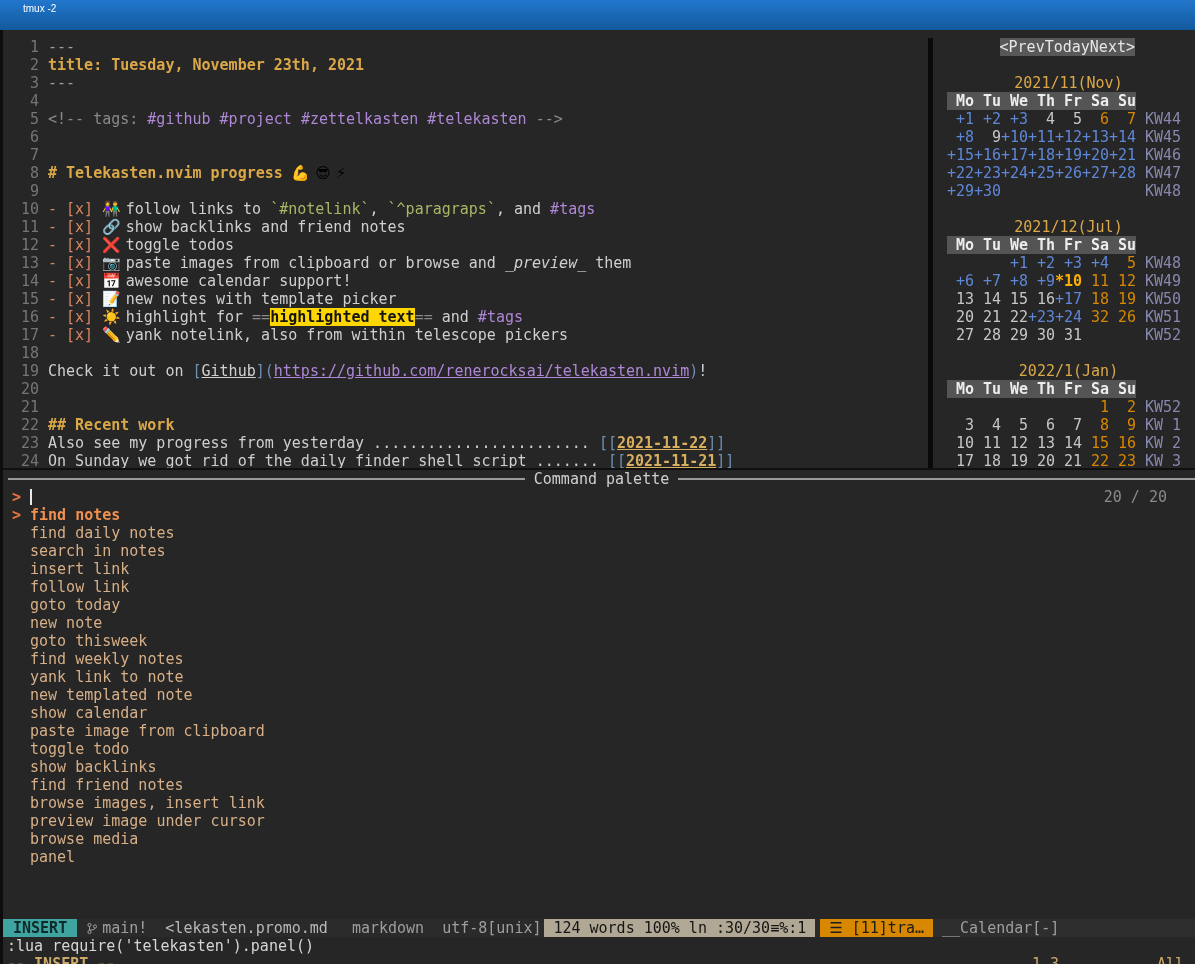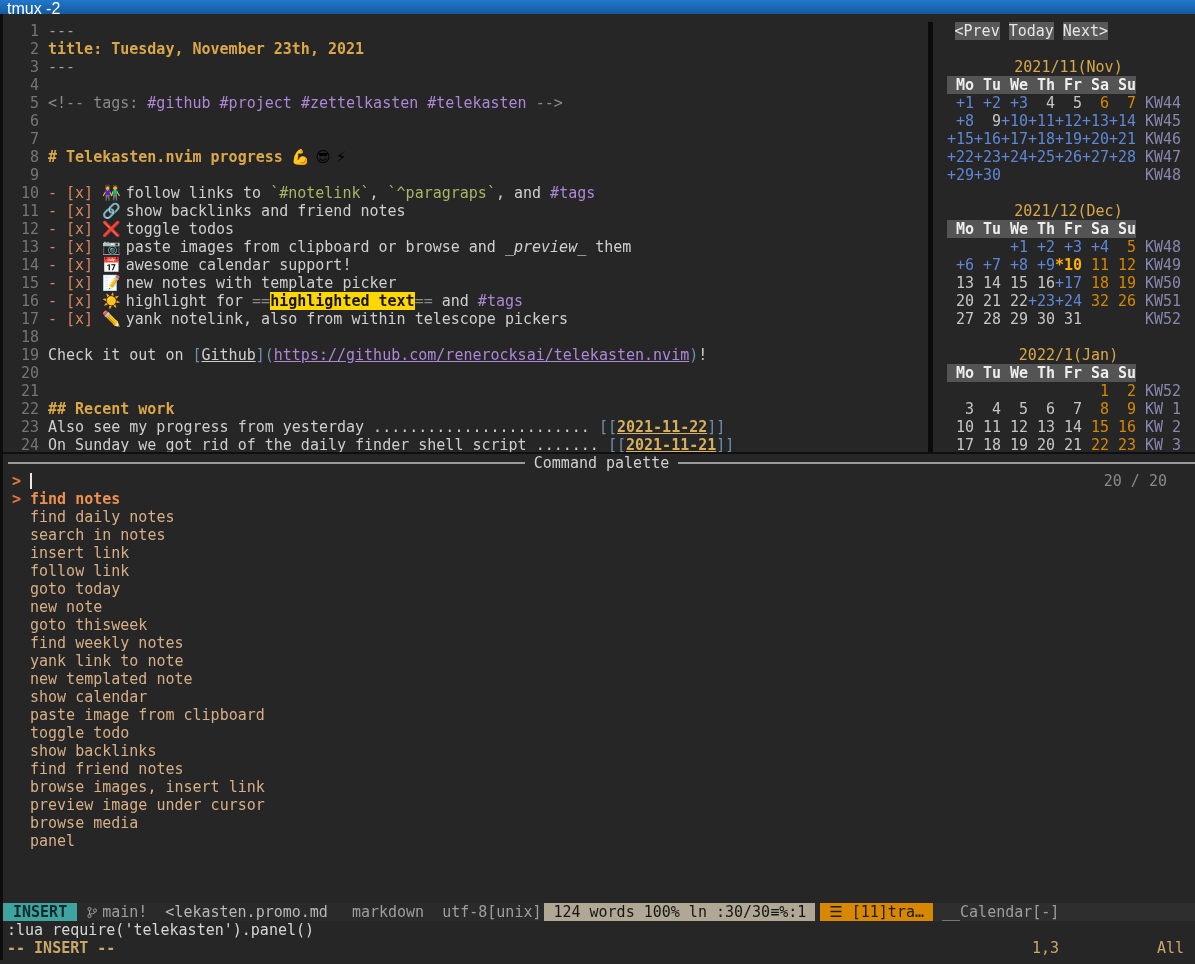"tmux -2" .tmux-bar { font-size: 16px -> 10px; height: 14px -> 30px; padding-left: 7px -> 23px }
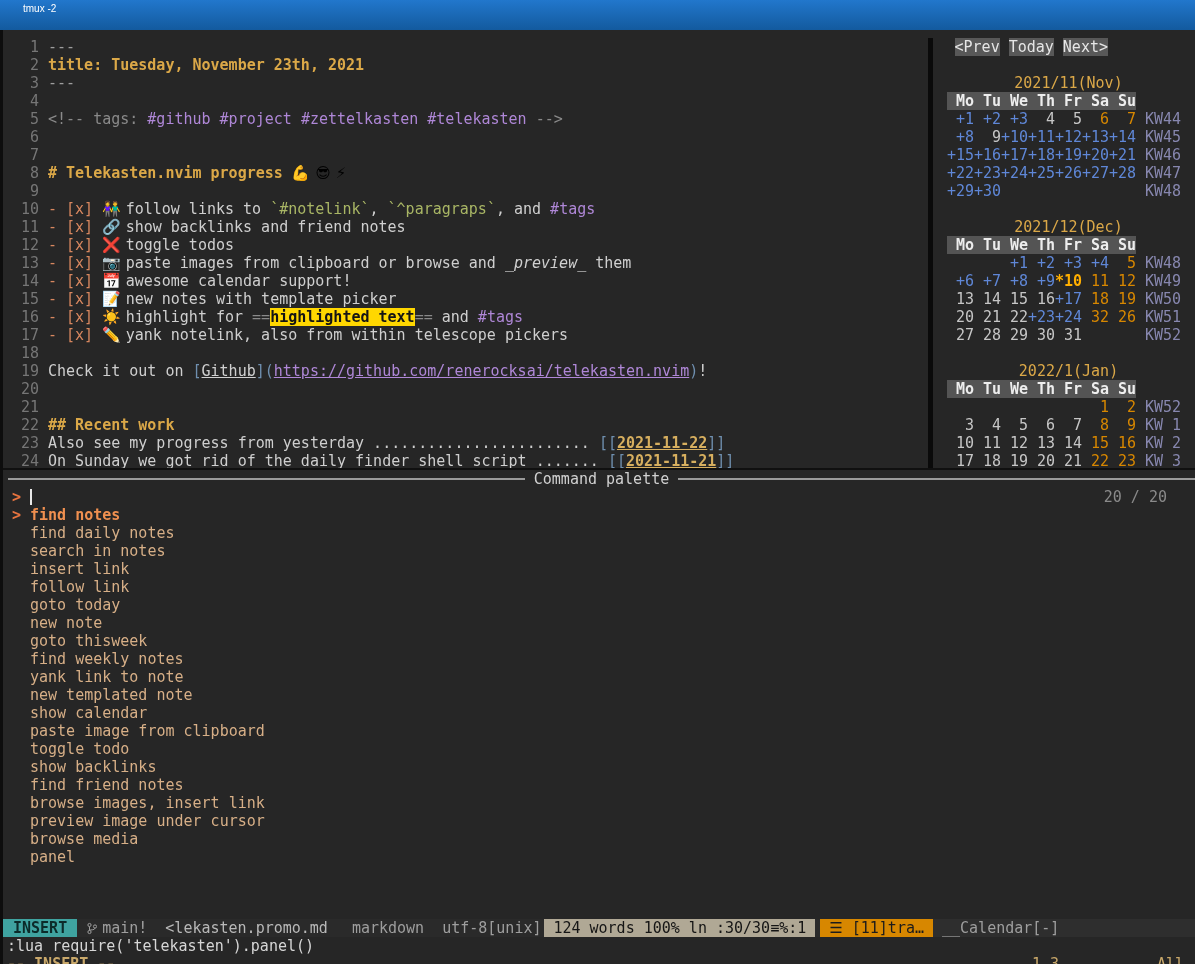"<Prev" .cal-nav { gap: 9px -> none; padding-right: 87px -> 60px }
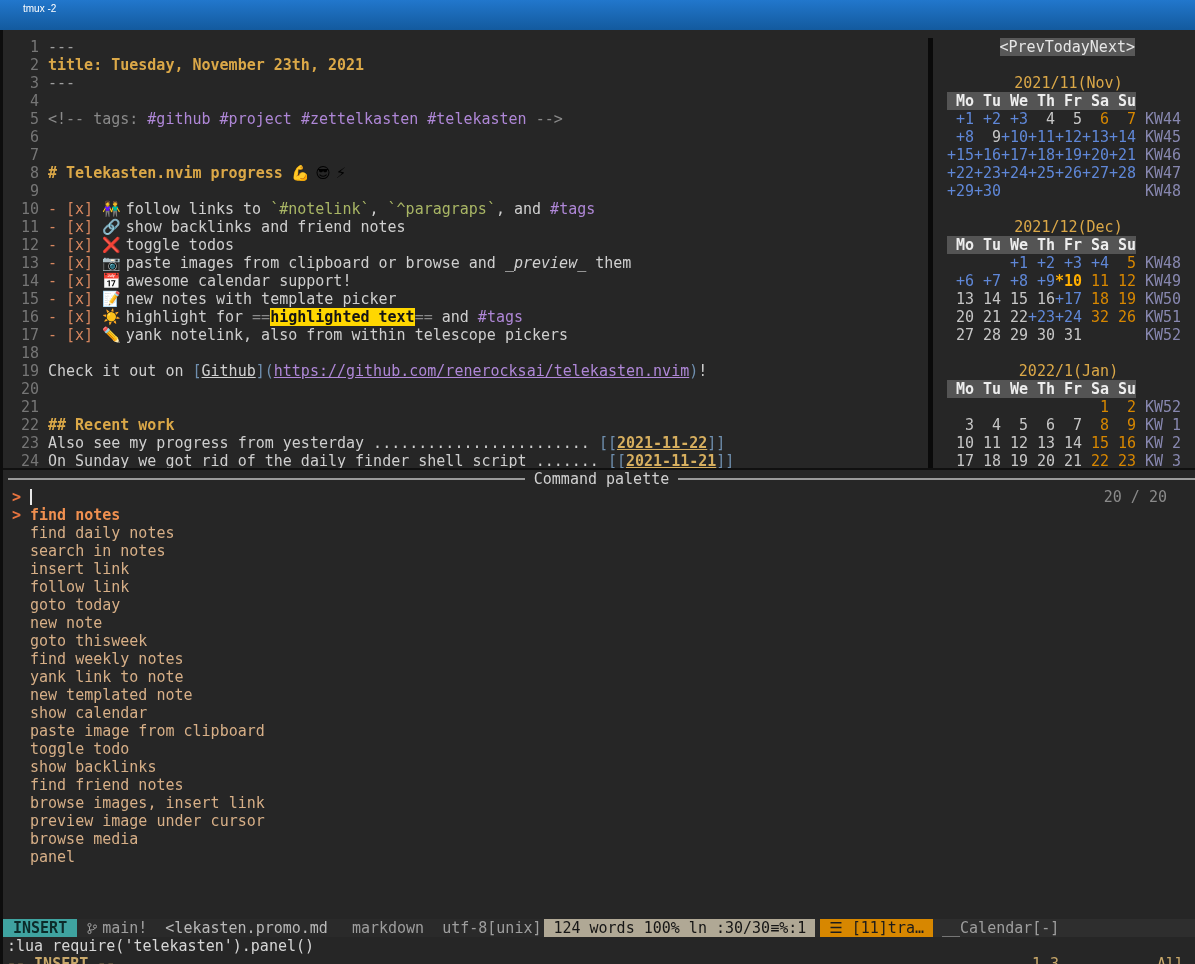"2021/12(Dec)" div.cal-title { text: Dec -> Jul }
